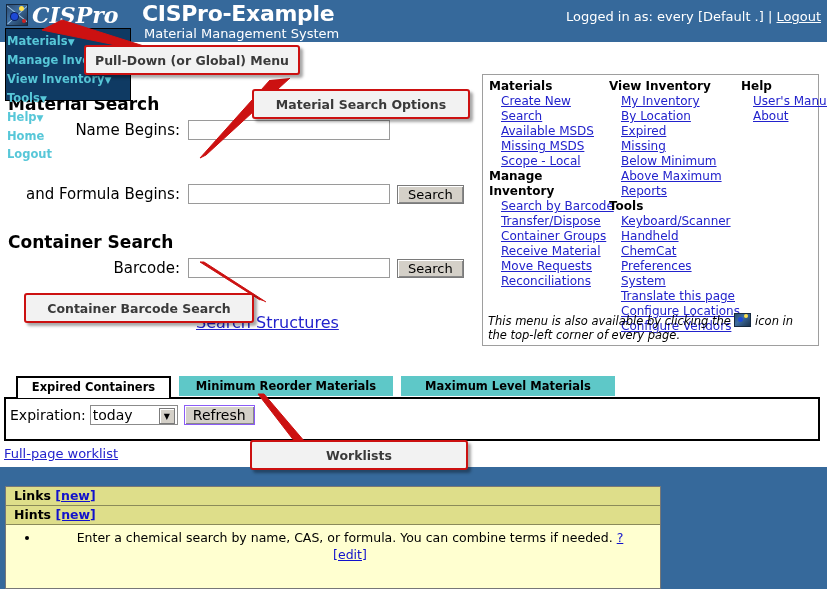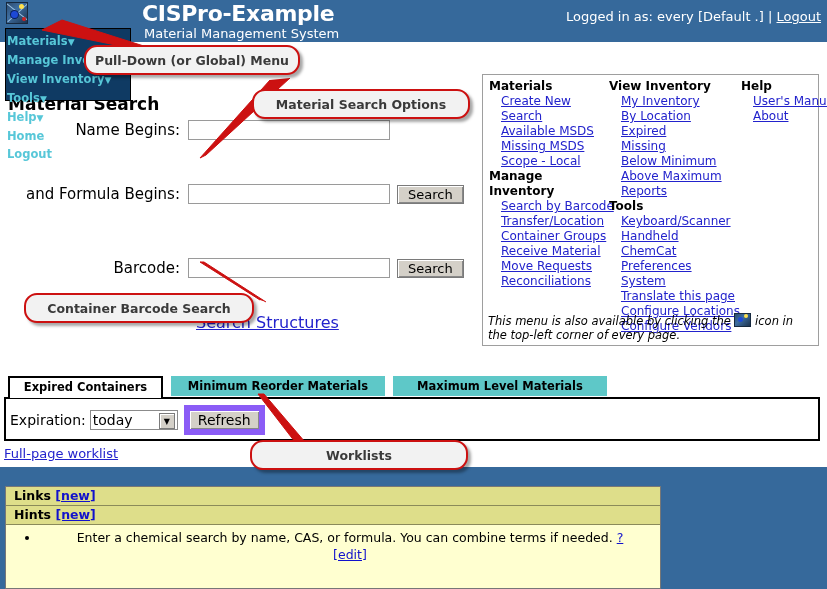"CISPro" div { html: none -> <div>CISPro</div> }
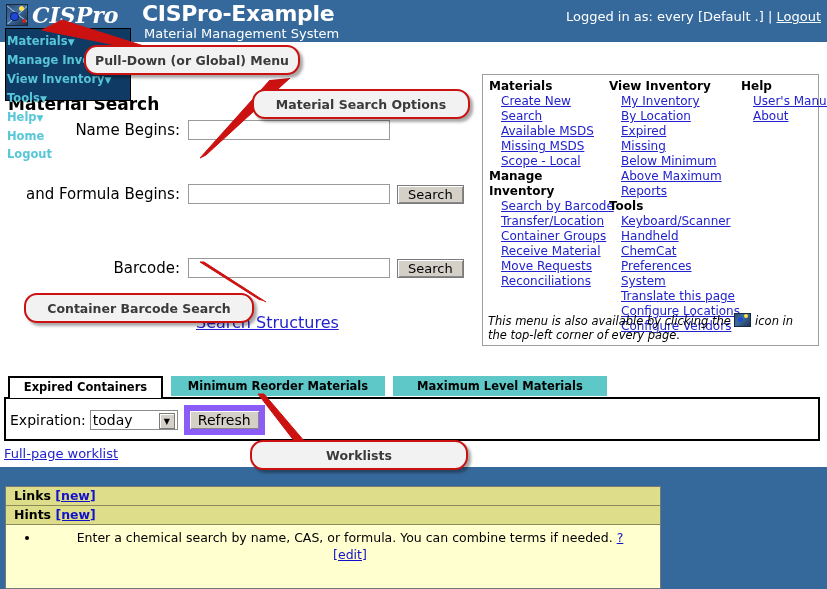"Pull-Down (or Global) Menu" .callout { border-radius: 13px -> 3px }
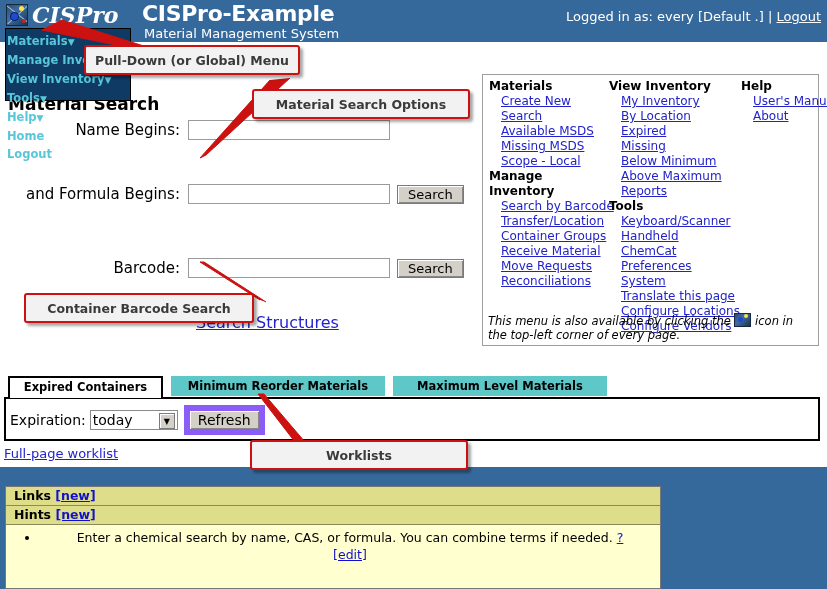"Transfer/Location" a.menu-link { text: Transfer/Location -> Transfer/Dispose }
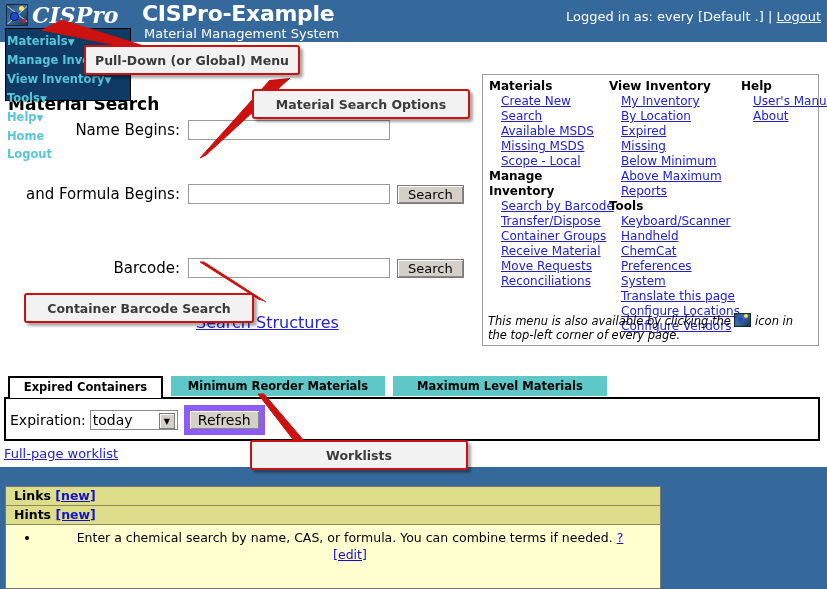"Container Search" div { html: none -> <div>Container Search</div> }
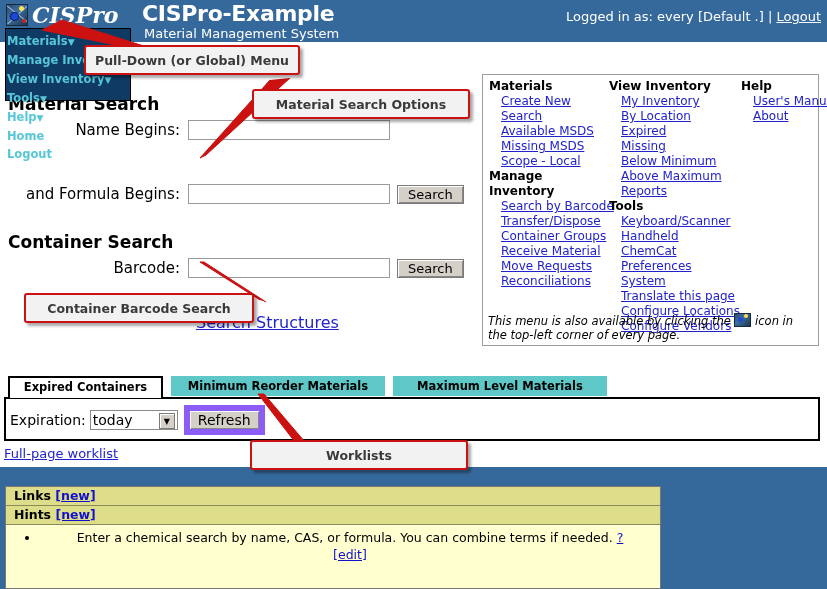"Expired Containers" #tabs { left: 8px -> 16px }
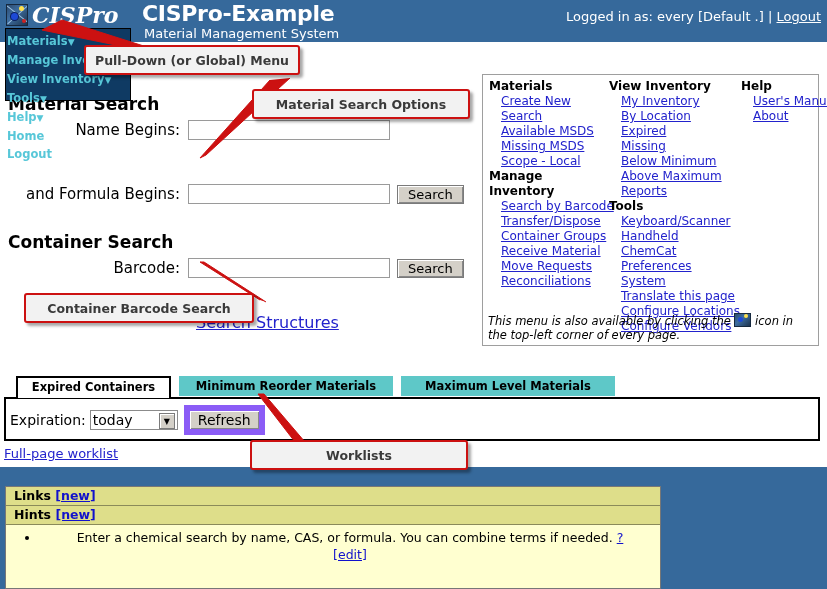"Refresh" #refresh-button { border: 6px solid #8b5cf6 -> 1px solid #8b5cf6 }
